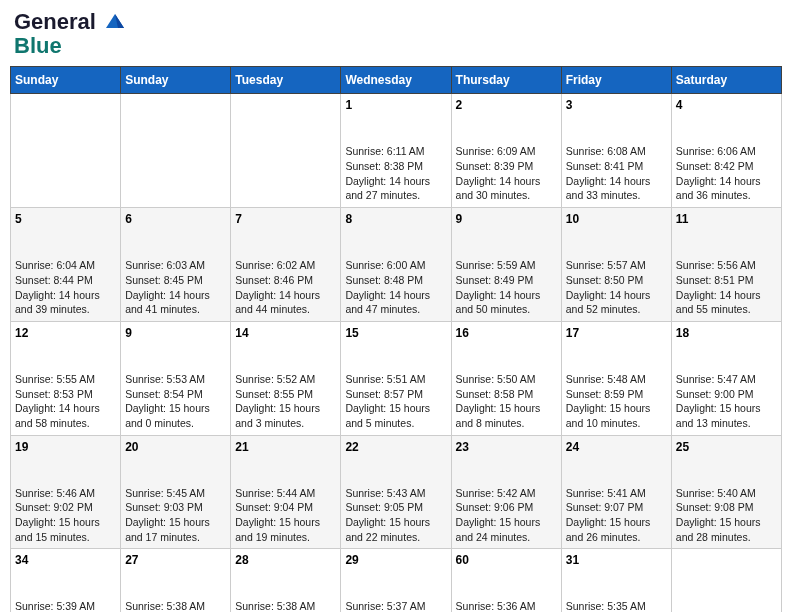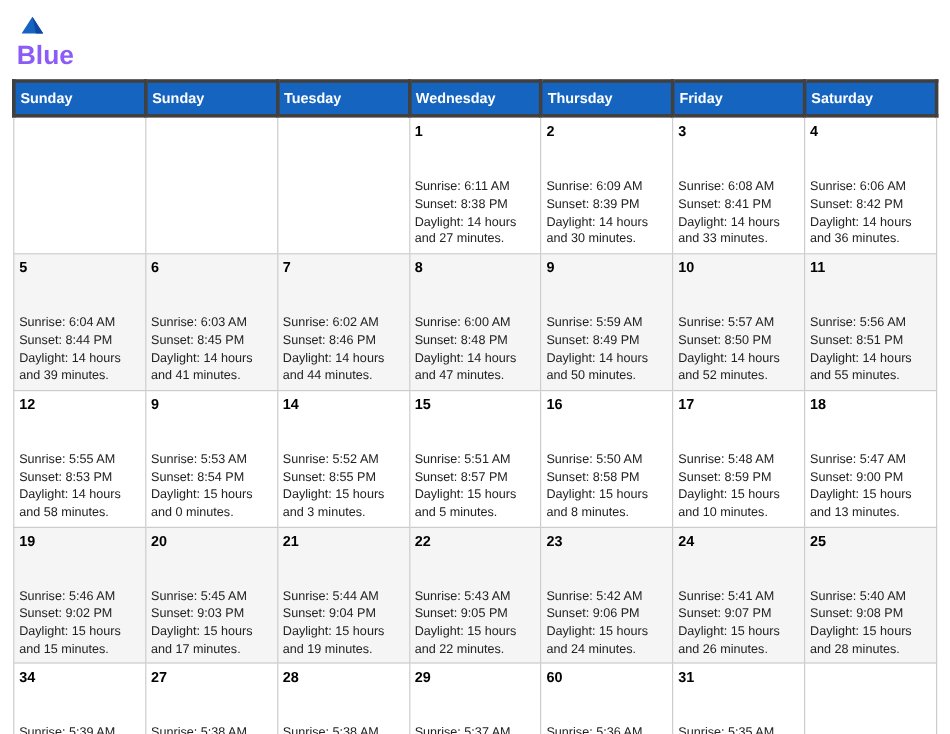"General" span.general { html: none -> <span>General</span> }
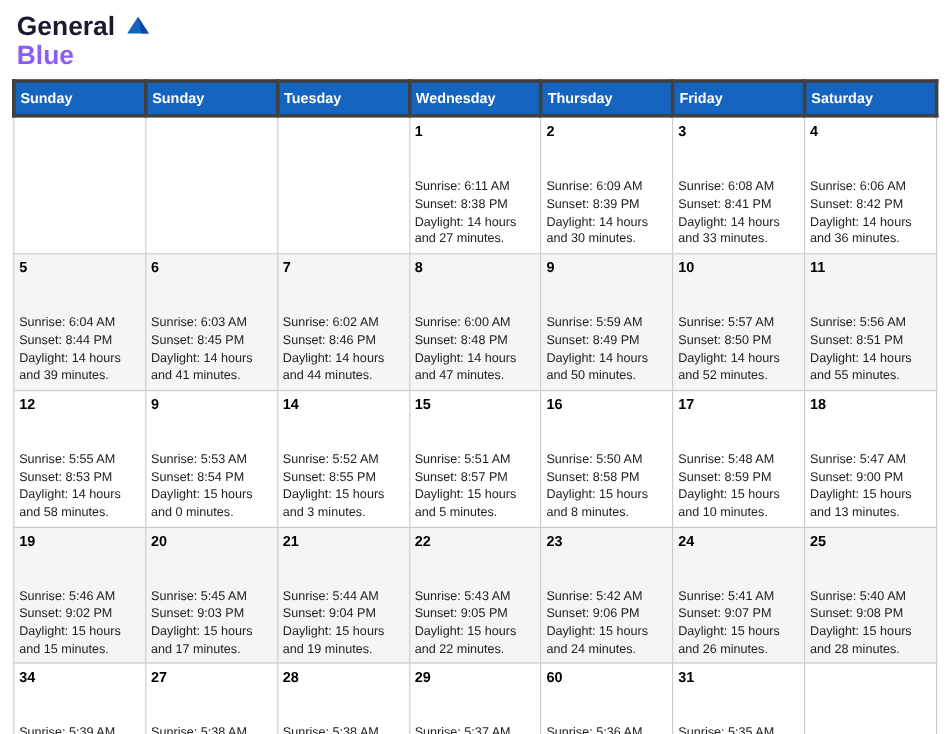"Blue" .logo-text .blue { color: #8b5cf6 -> #0f766e }
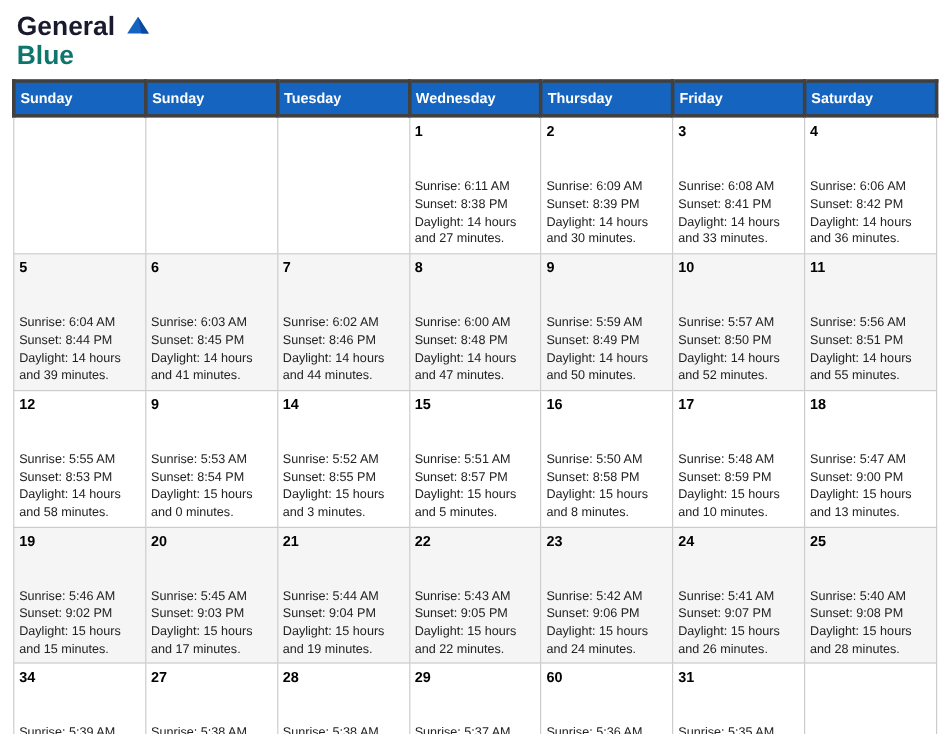"Sunday" .calendar th { border: 3px solid #404040 -> 1px solid #404040 }
